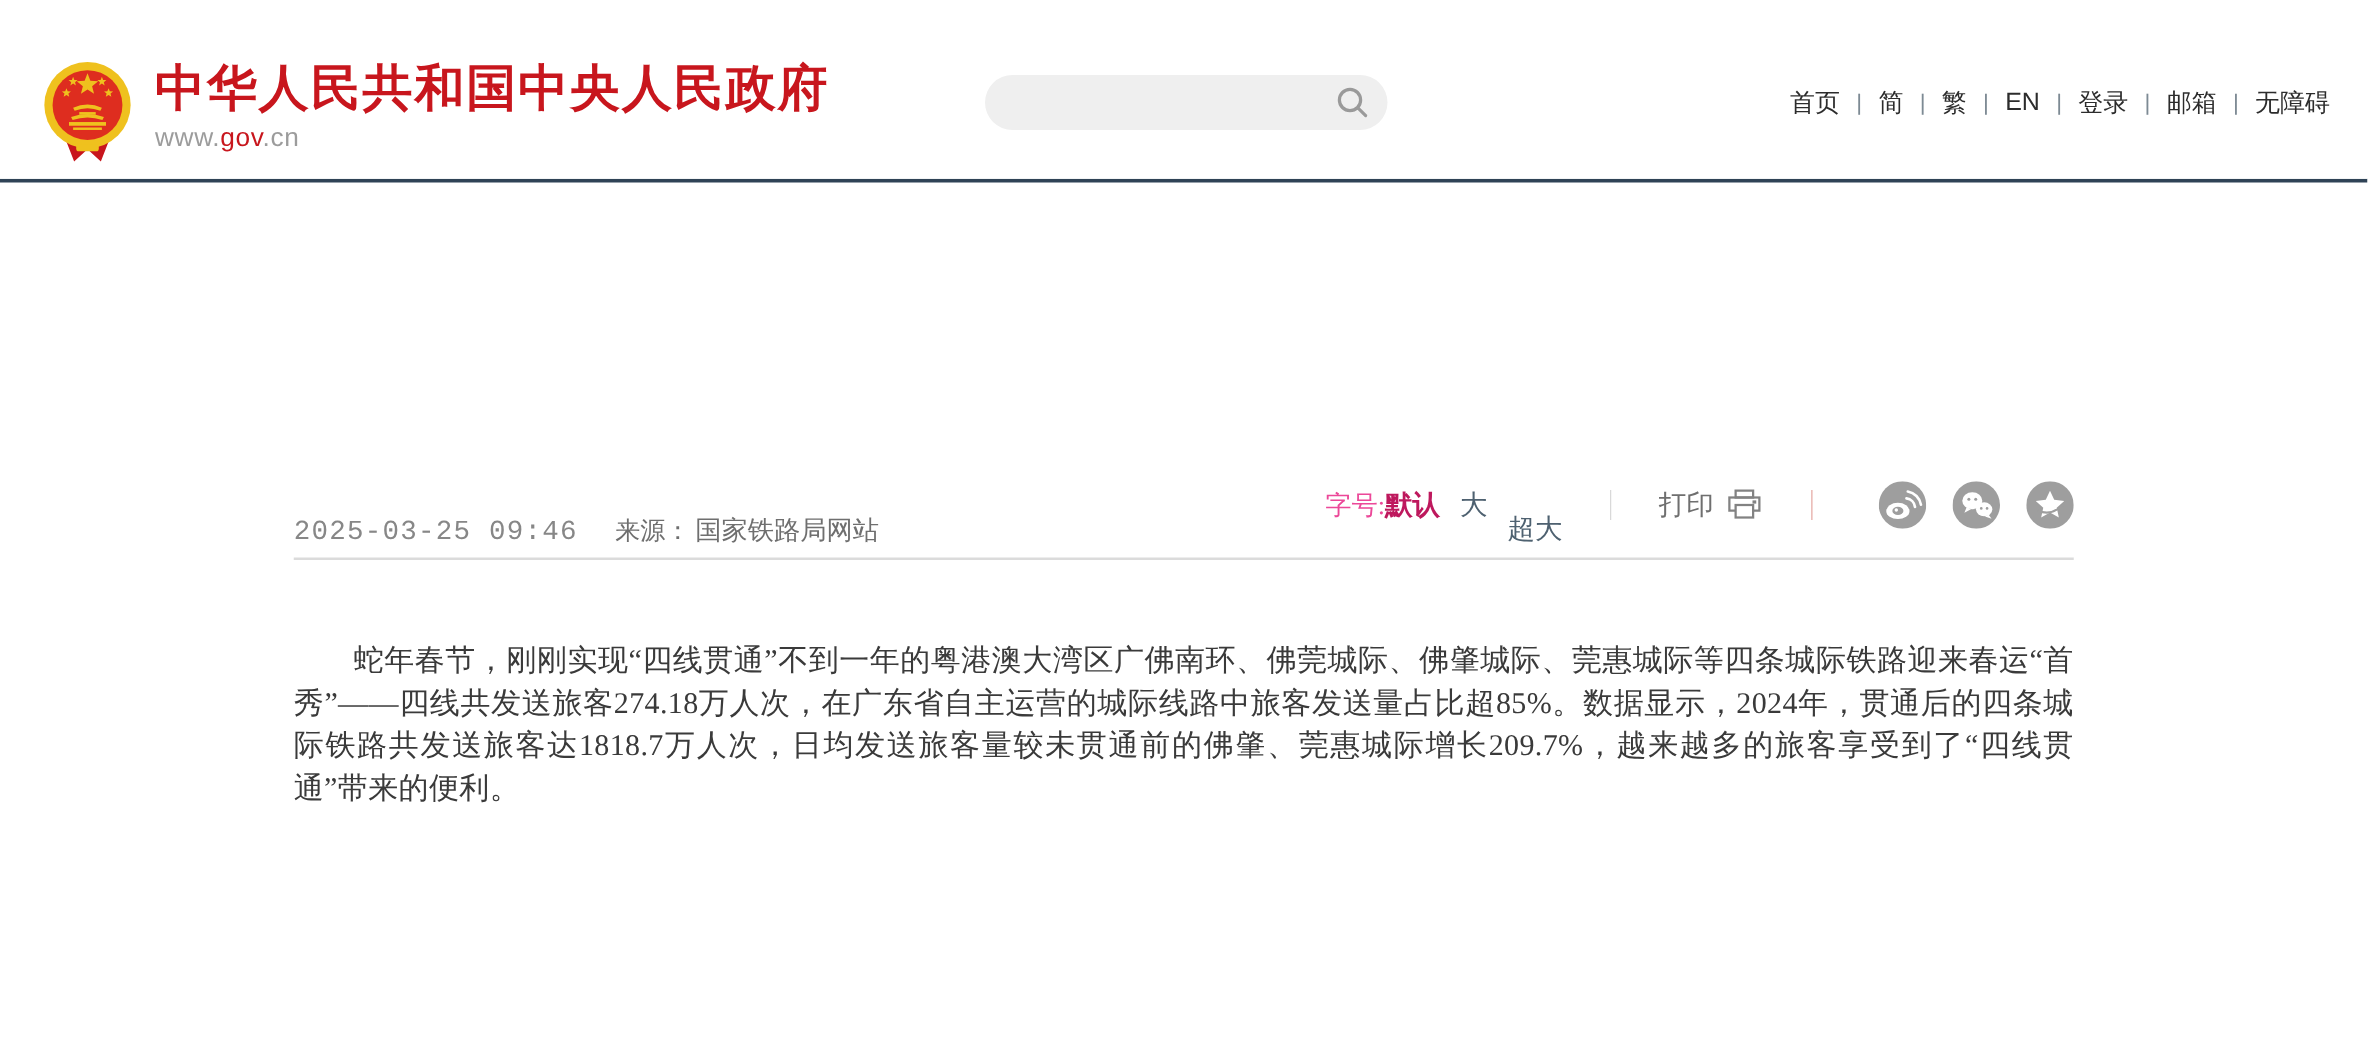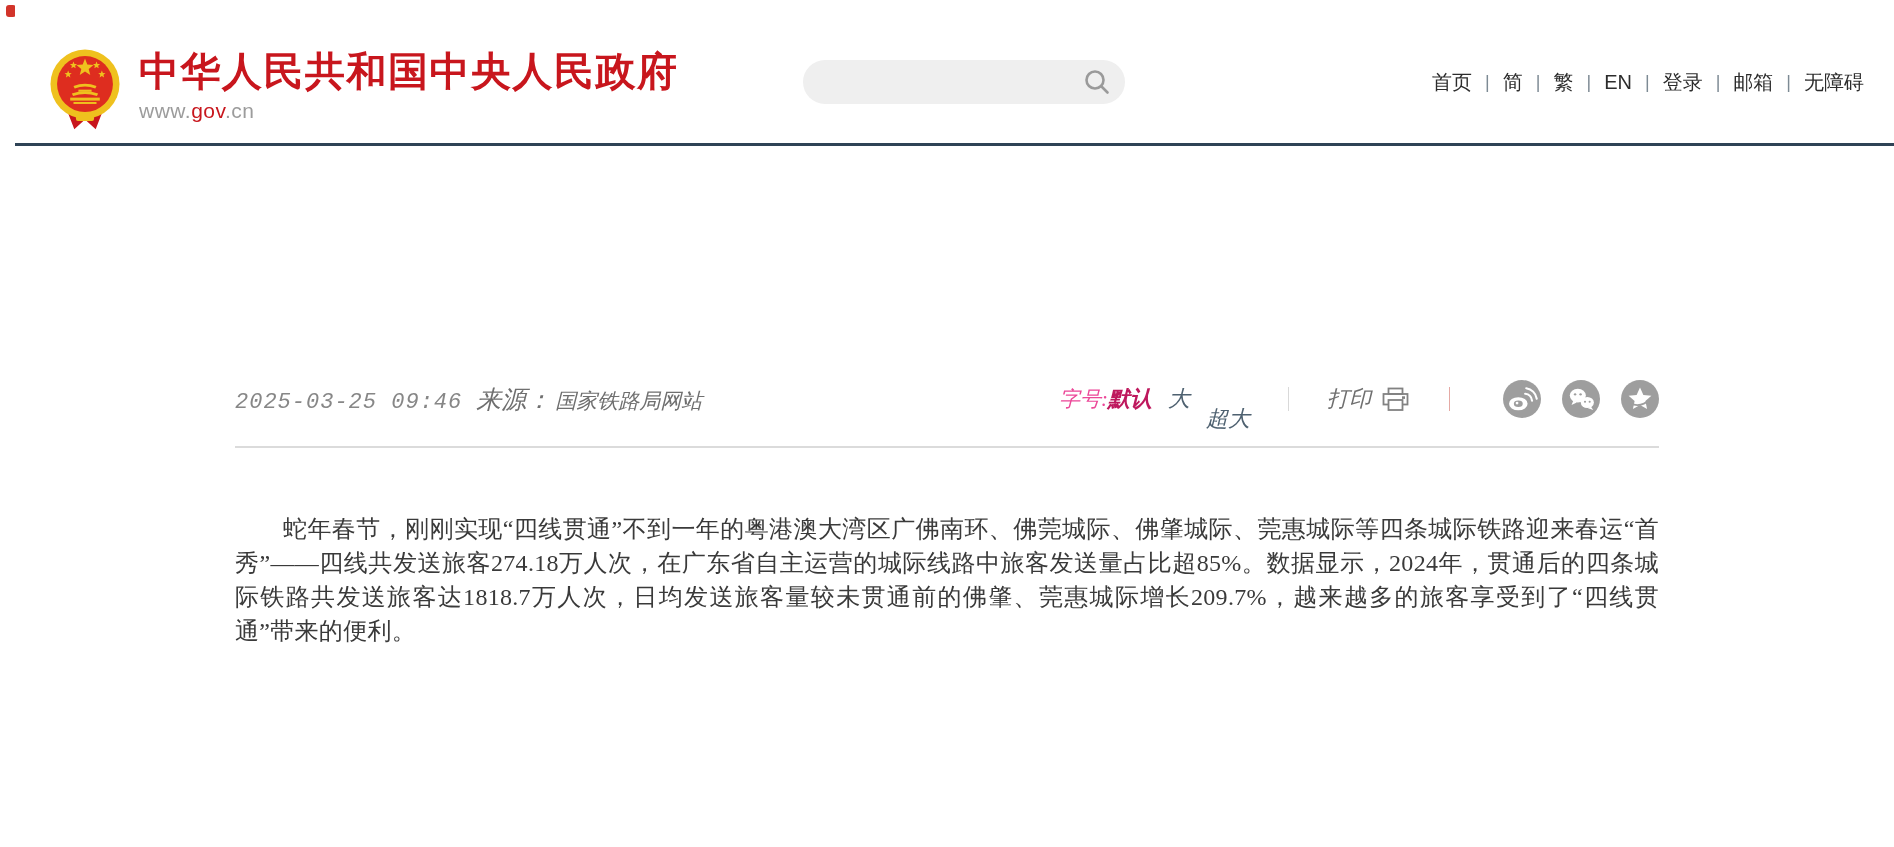"中华人民共和国中央人民政府" .page { padding-left: 15px -> none }
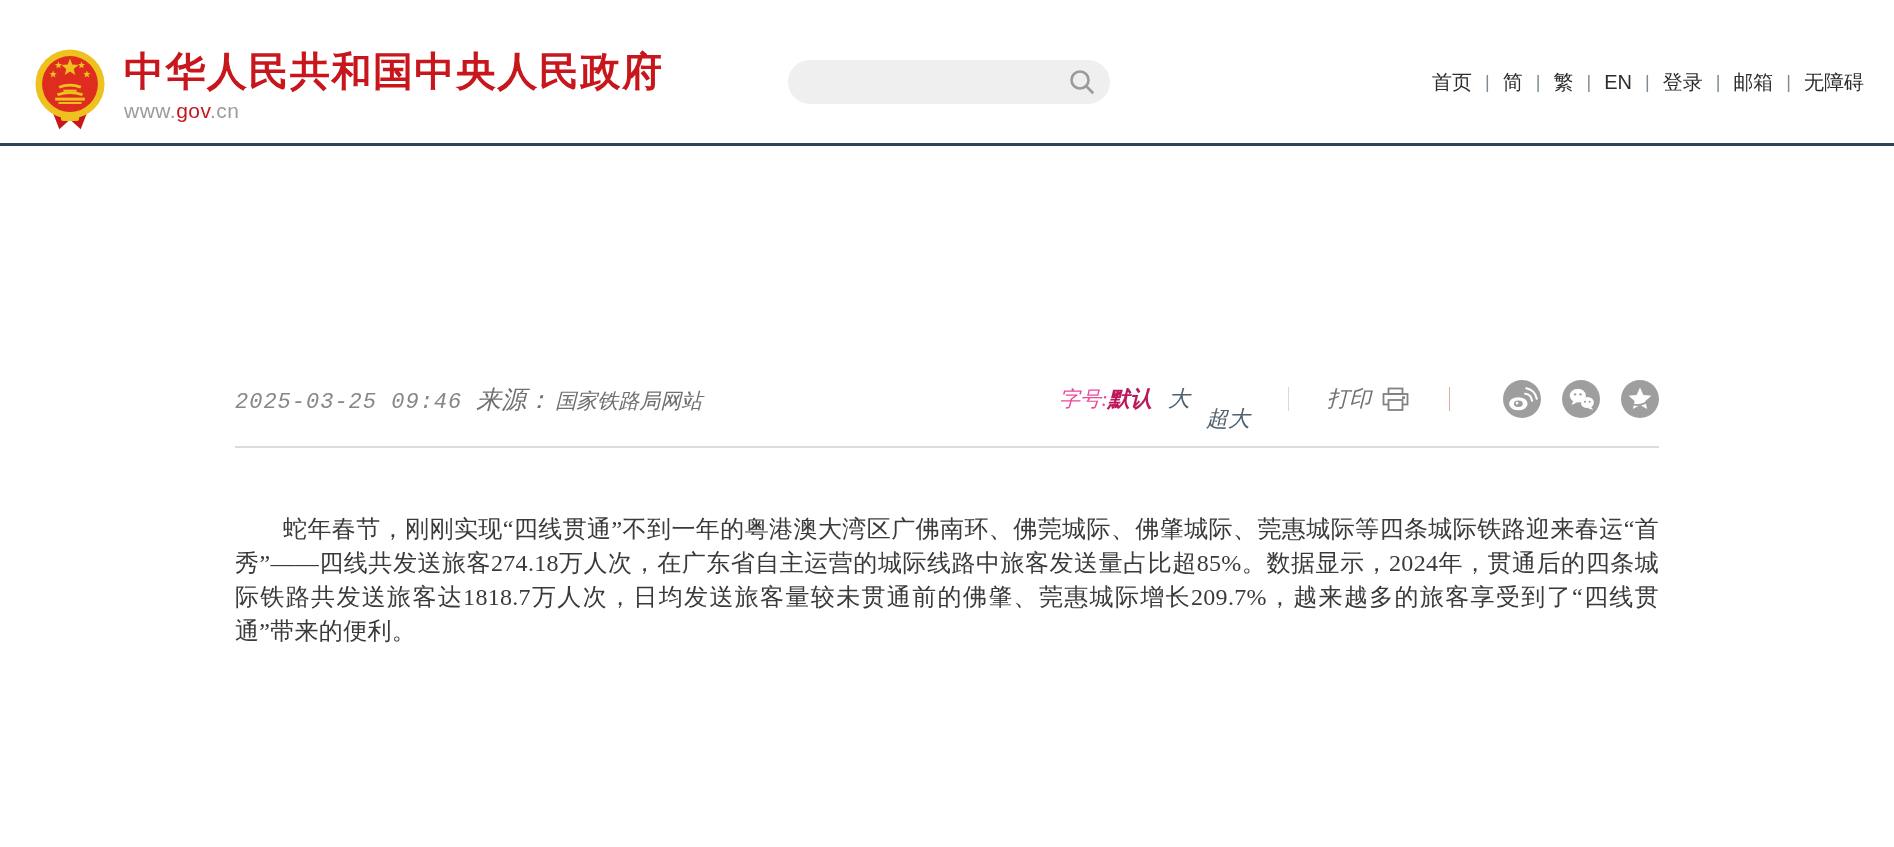"2025-03-25 09:46" .meta-row { align-items: center -> flex-end; font-style: italic -> none; top: 234px -> 254px }
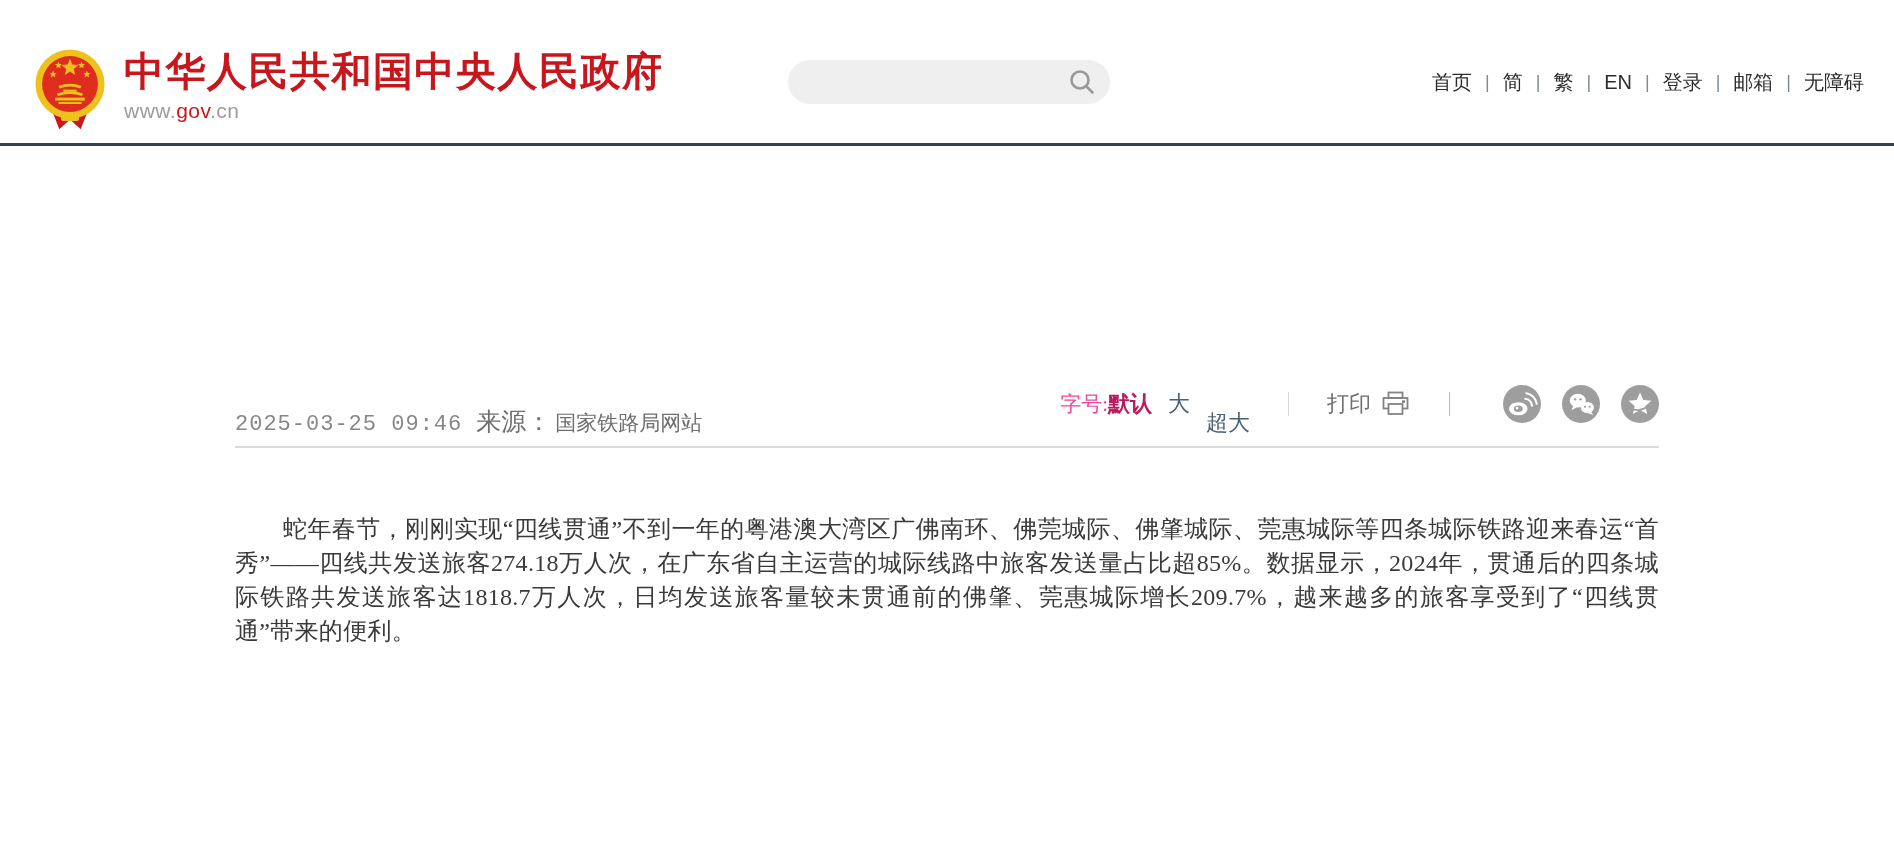"来源：" .meta-source-label { font-size: 25px -> 20px; margin-left: 14px -> 30px }
